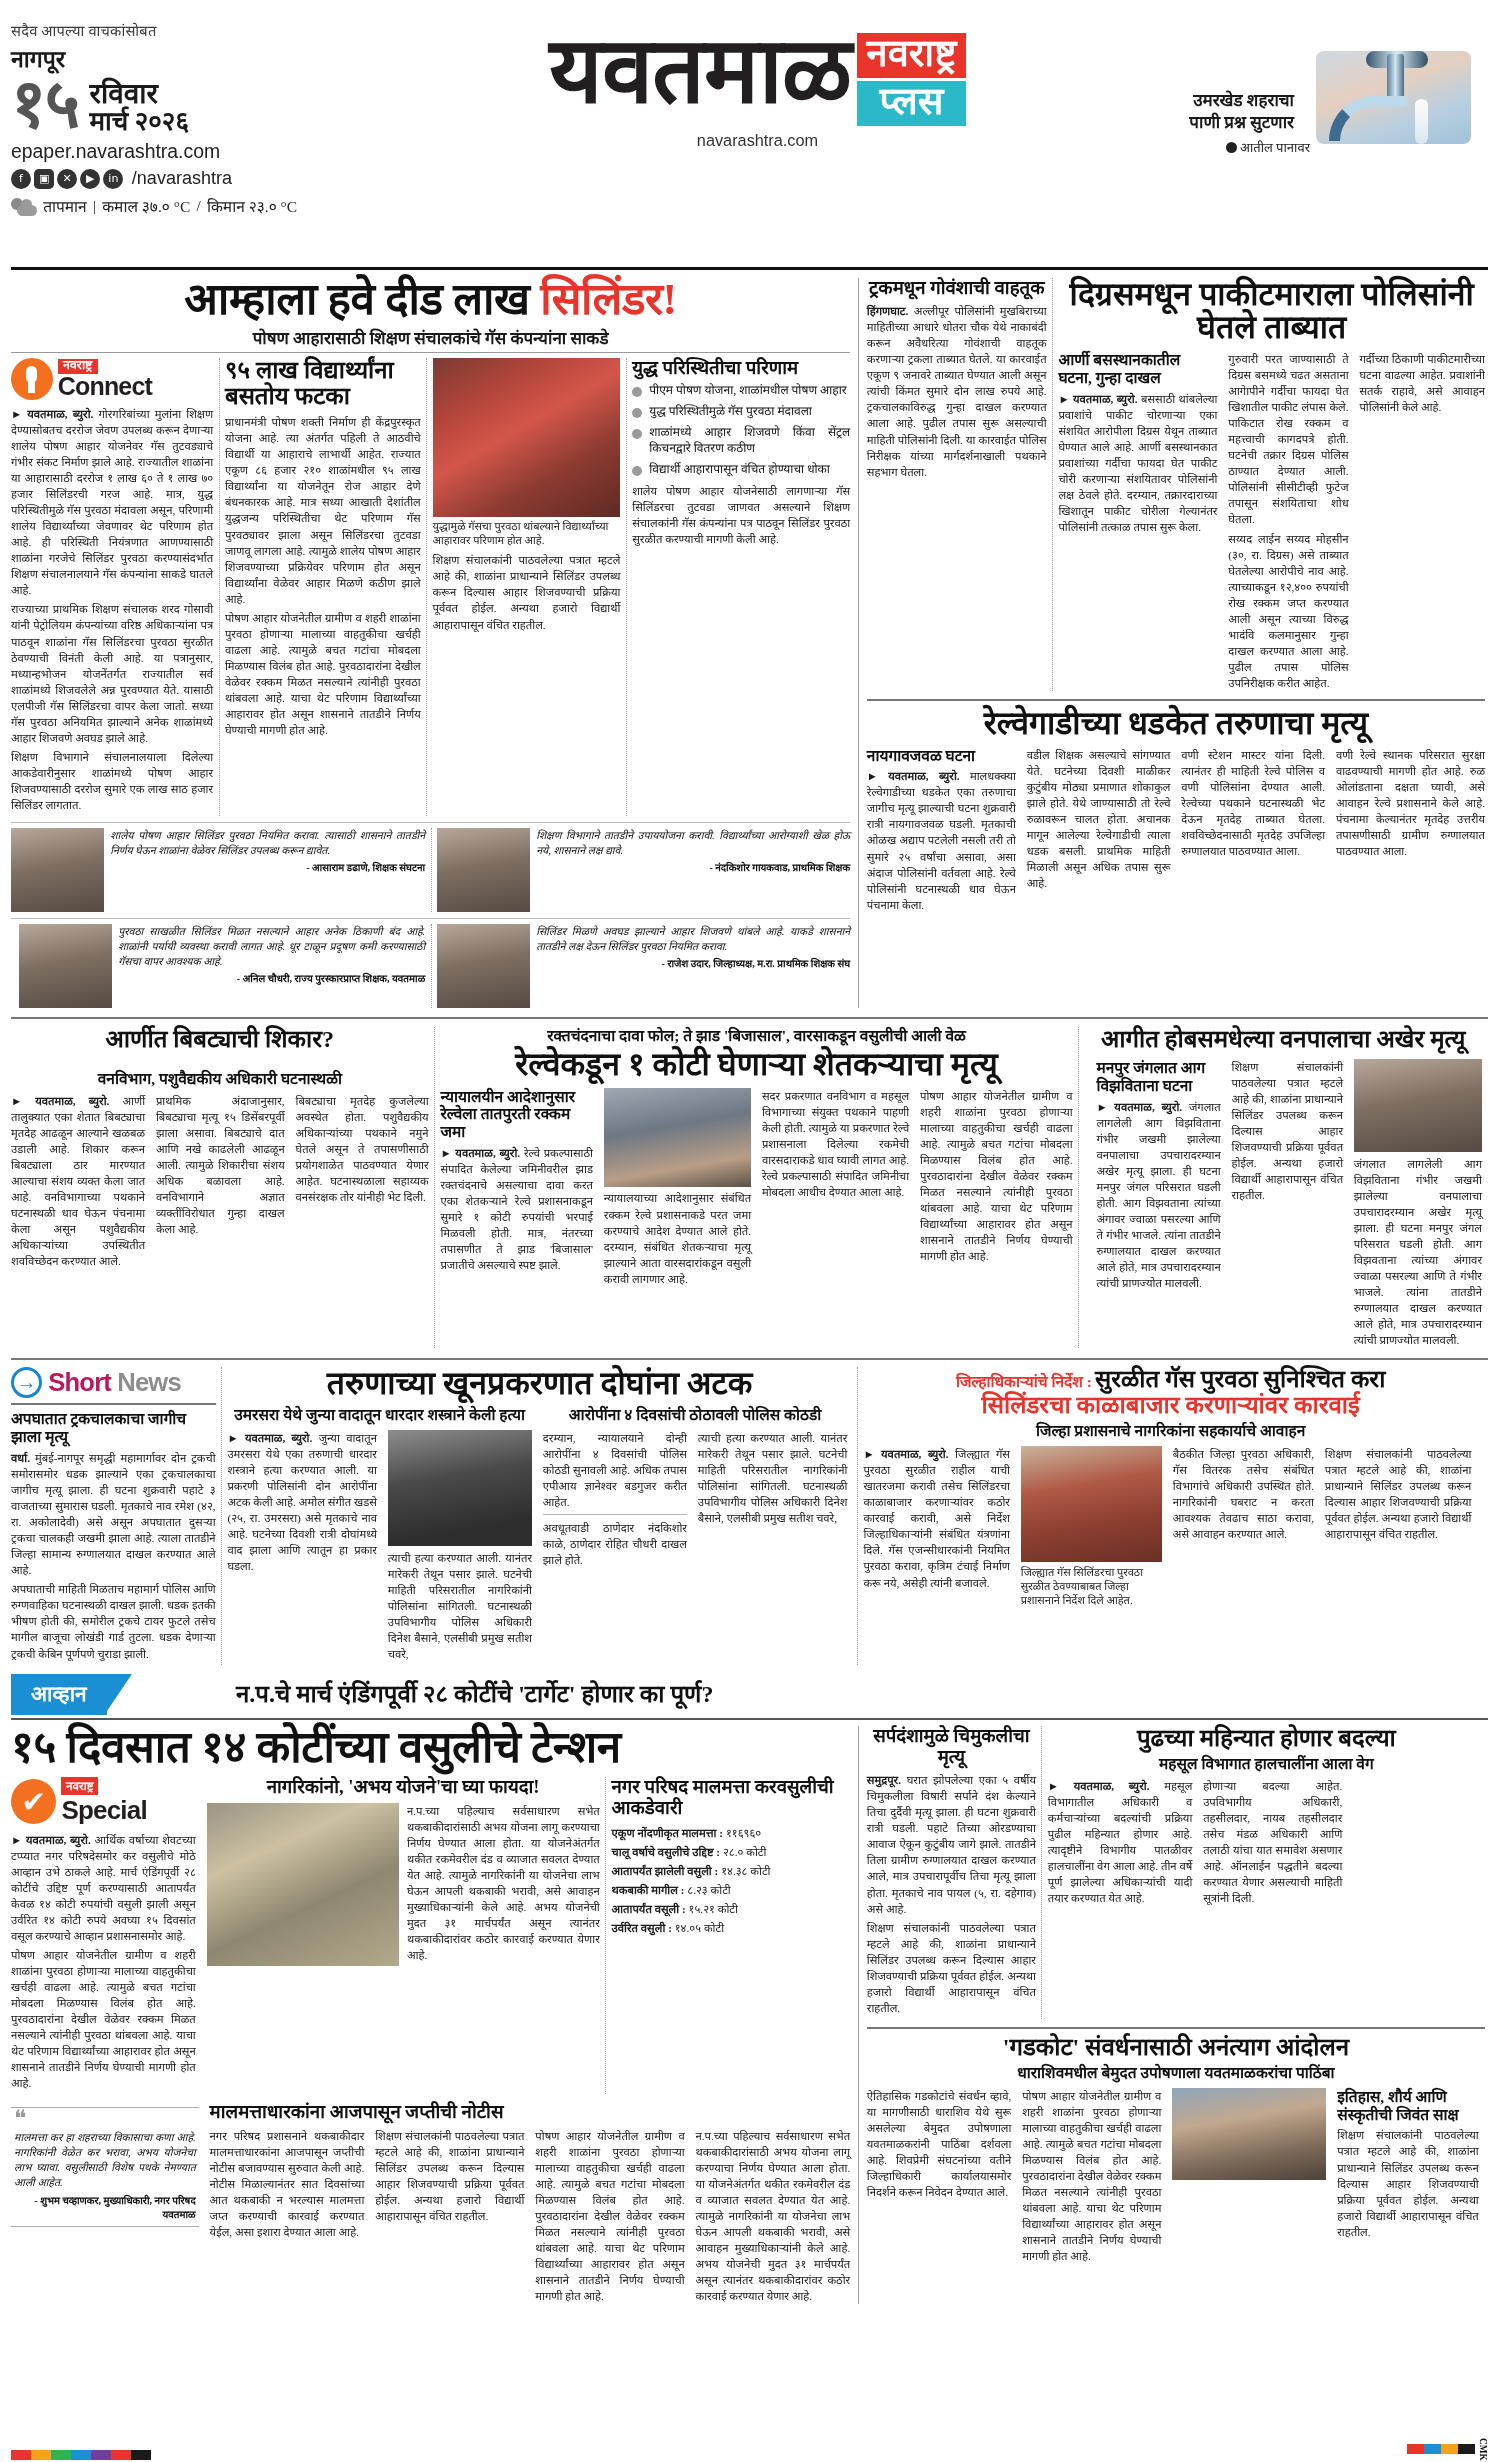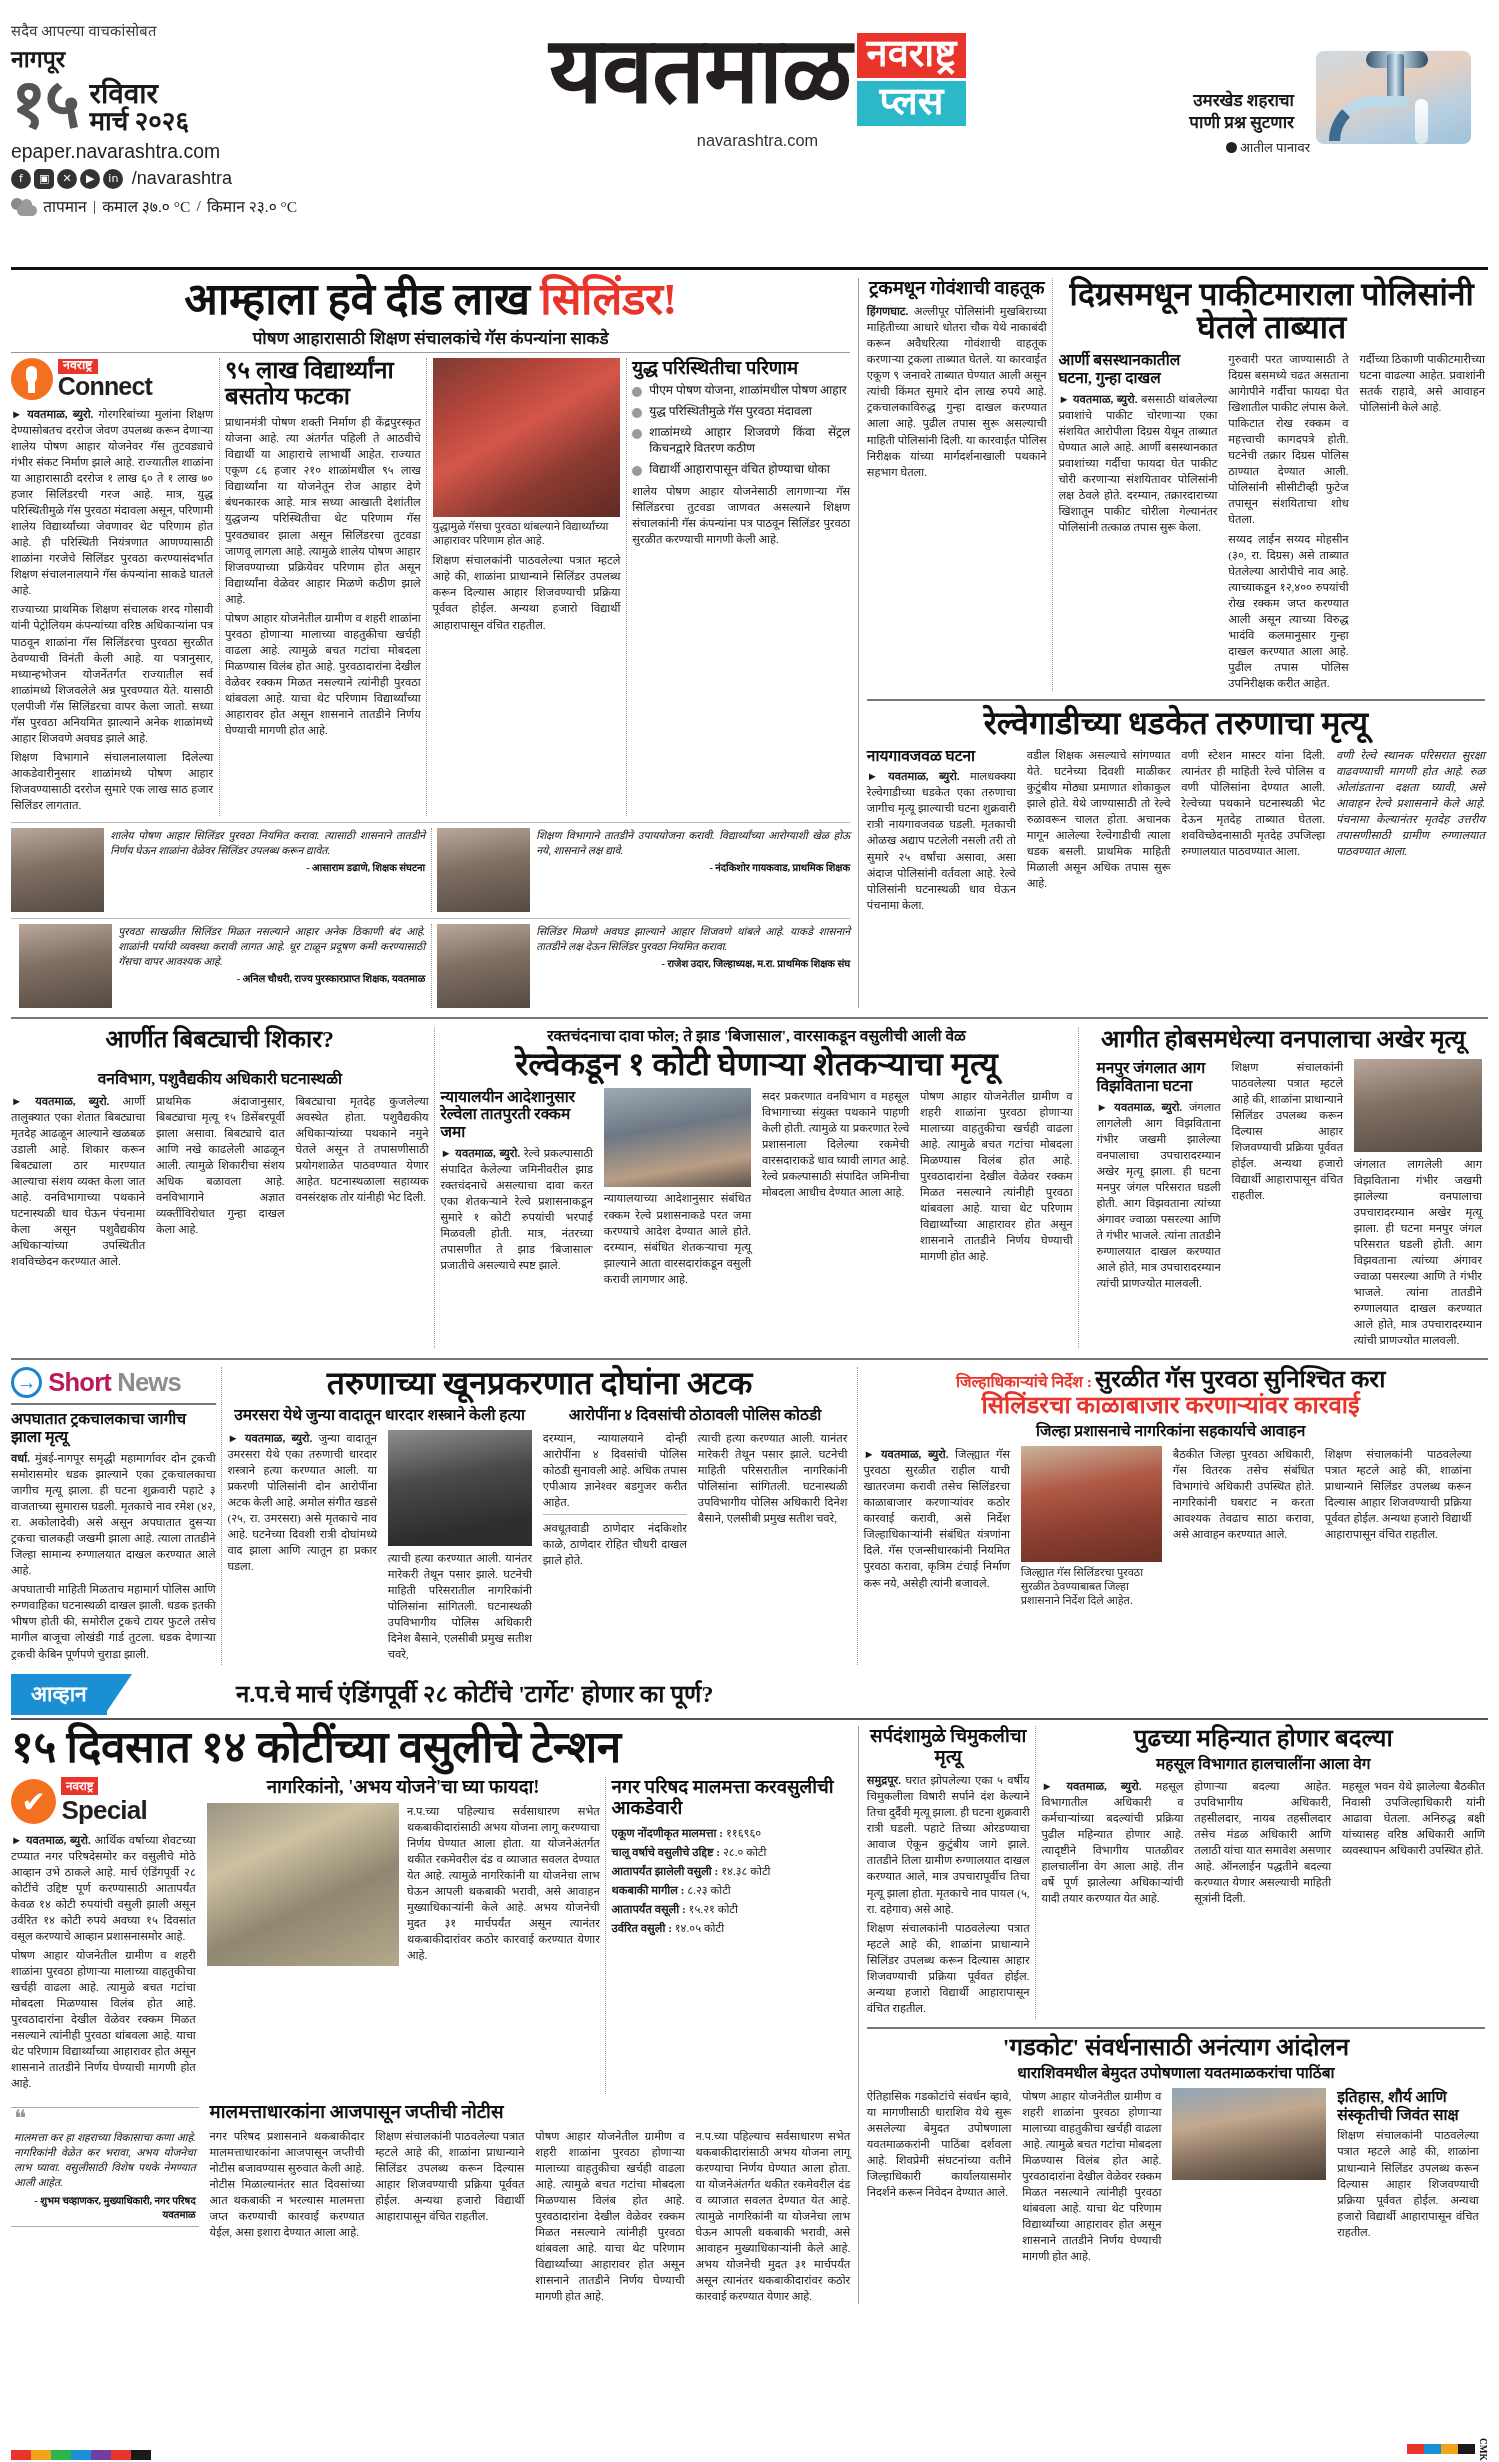"वणी रेल्वे स्थानक परिसरात सुरक्षा" div.col { font-style: italic -> none }
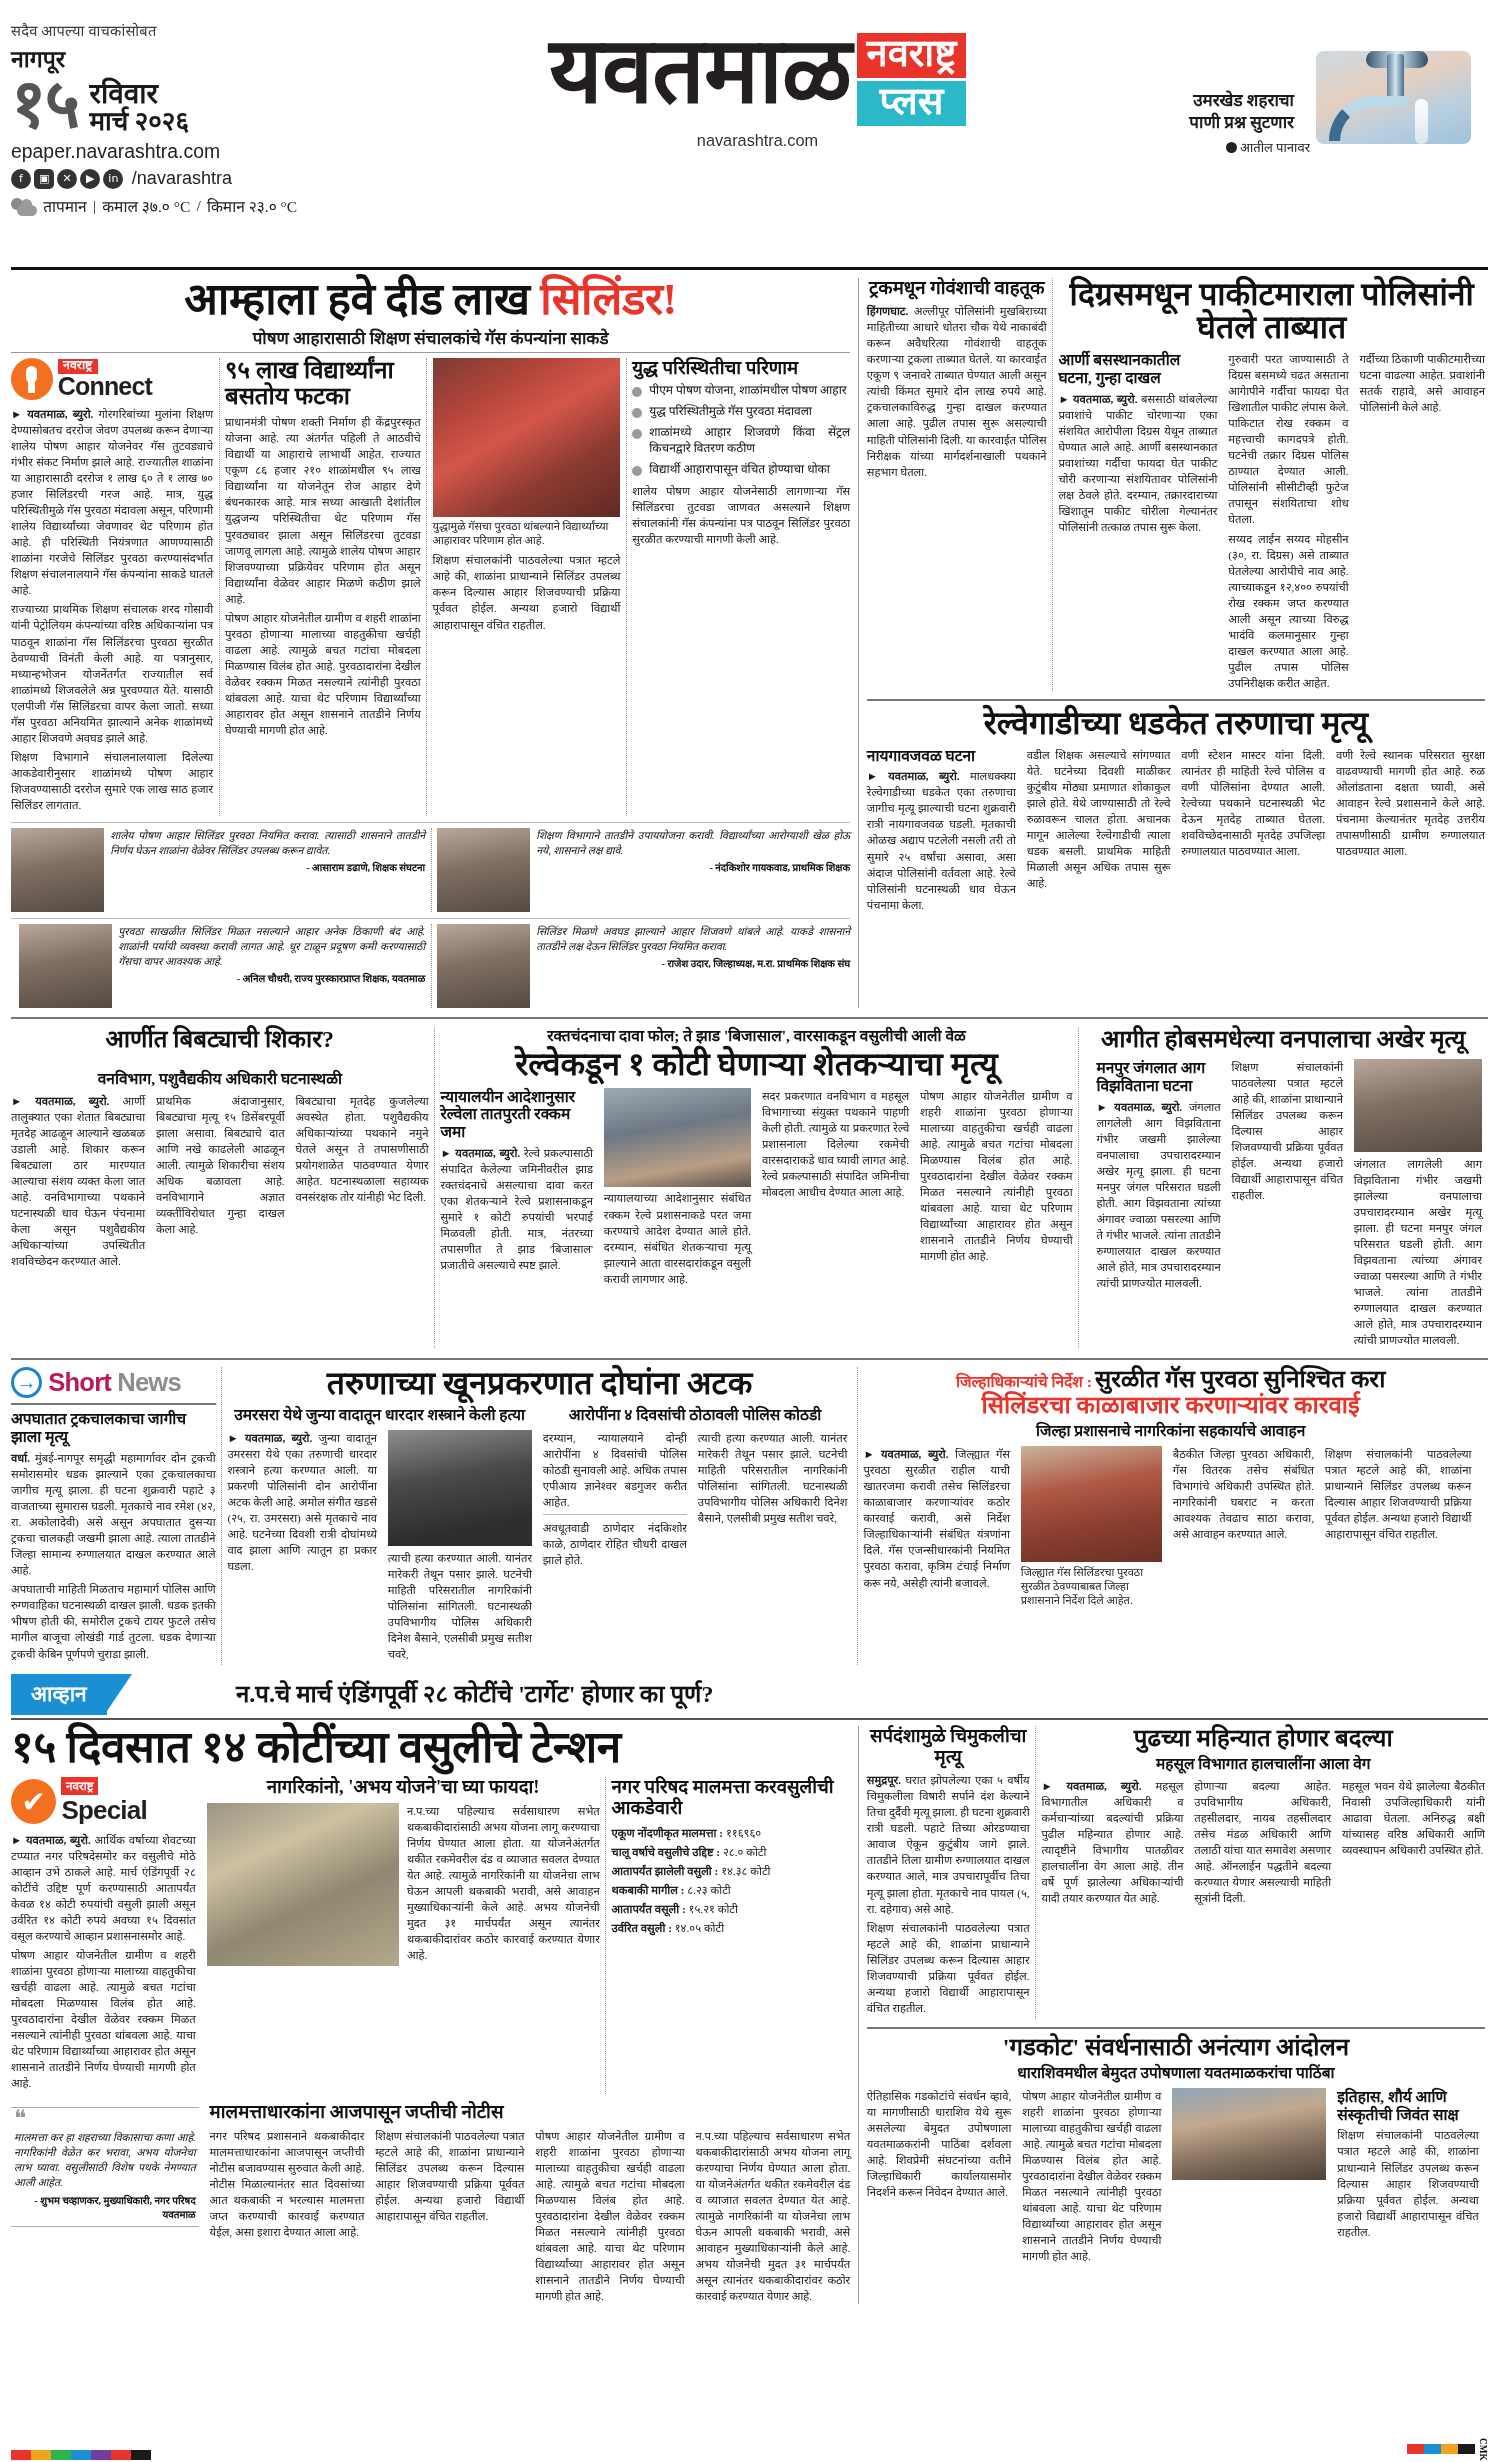"महसूल भवन येथे झालेल्या बैठकीत" div.col { html: <div> <div>महसूल भवन येथे झालेल्या बैठकीत निवासी उपजिल्हाधिकारी यांनी आढावा घेतला. अनिरुद्ध बक्षी यांच्यासह वरिष्ठ अधिकारी आणि व्यवस्थापन अधिकारी उपस्थित होते.</div> </div> -> none }
